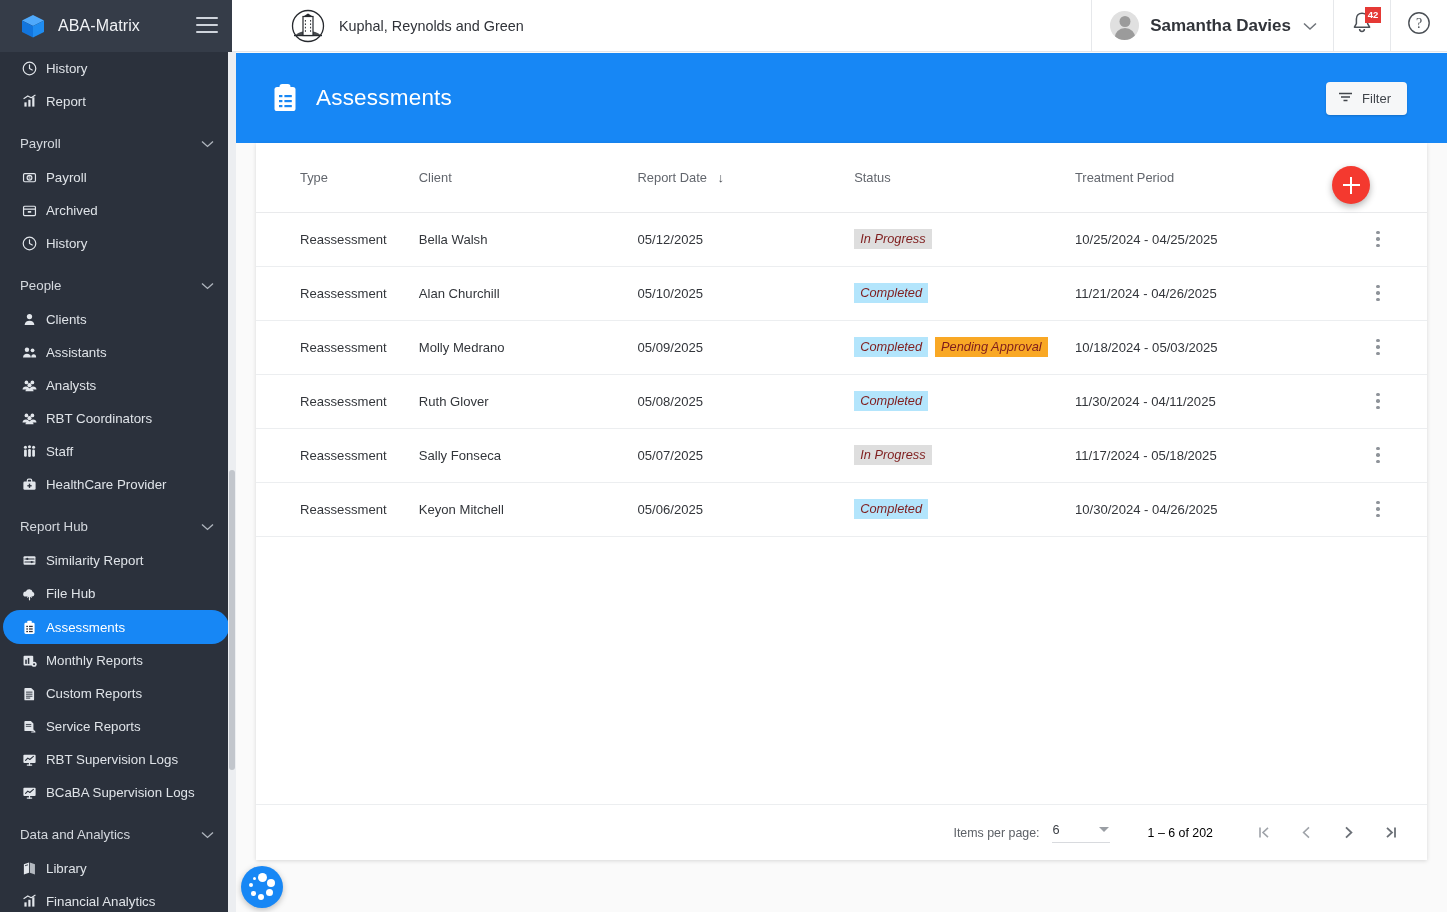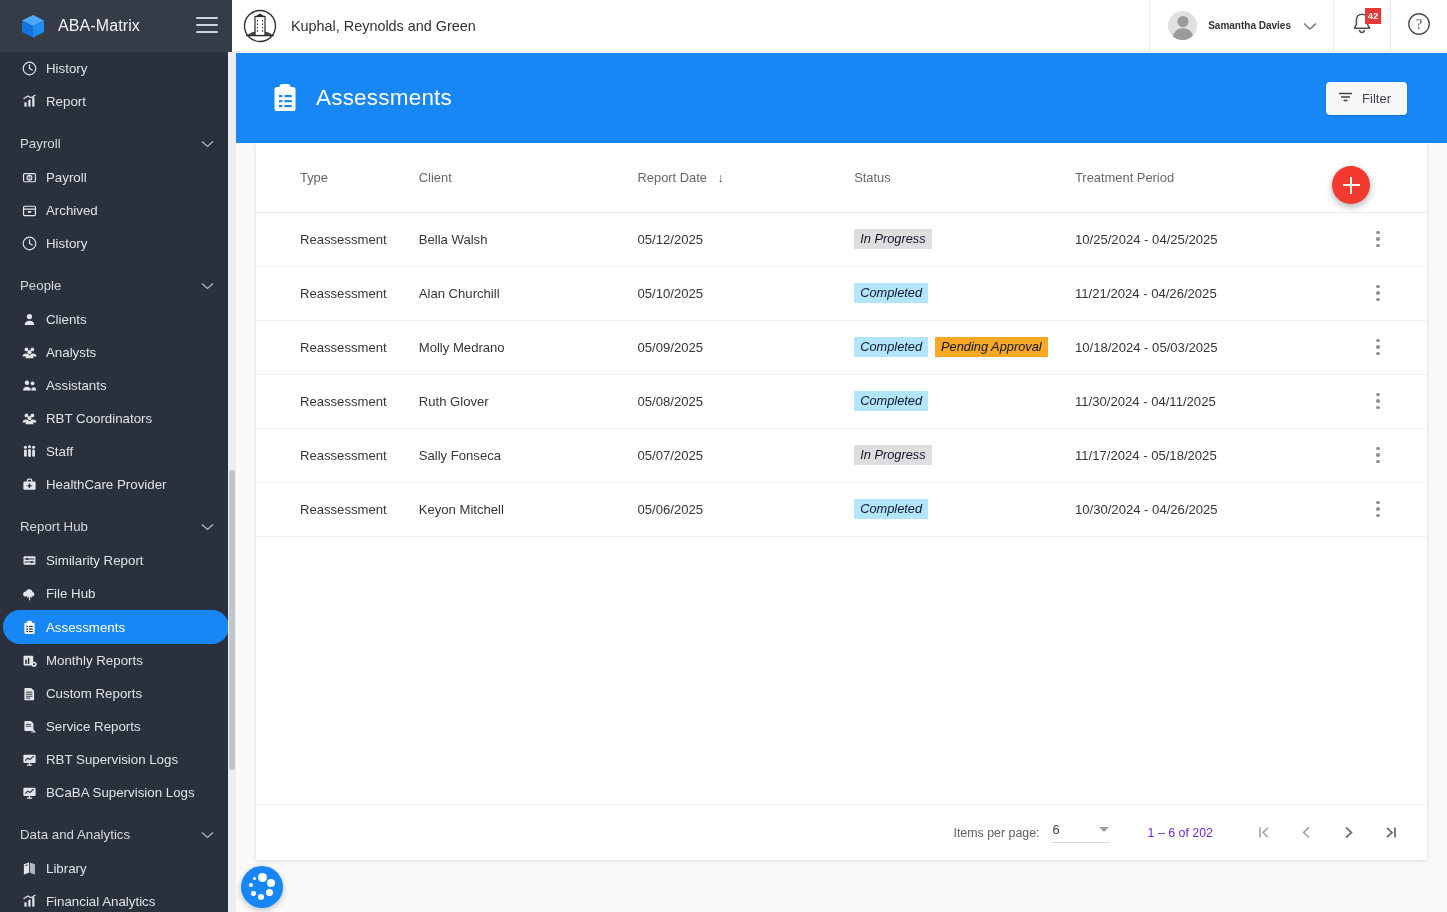"Kuphal, Reynolds and Green" #topbar { align-items: flex-start -> flex-end; padding-left: none -> 48px }
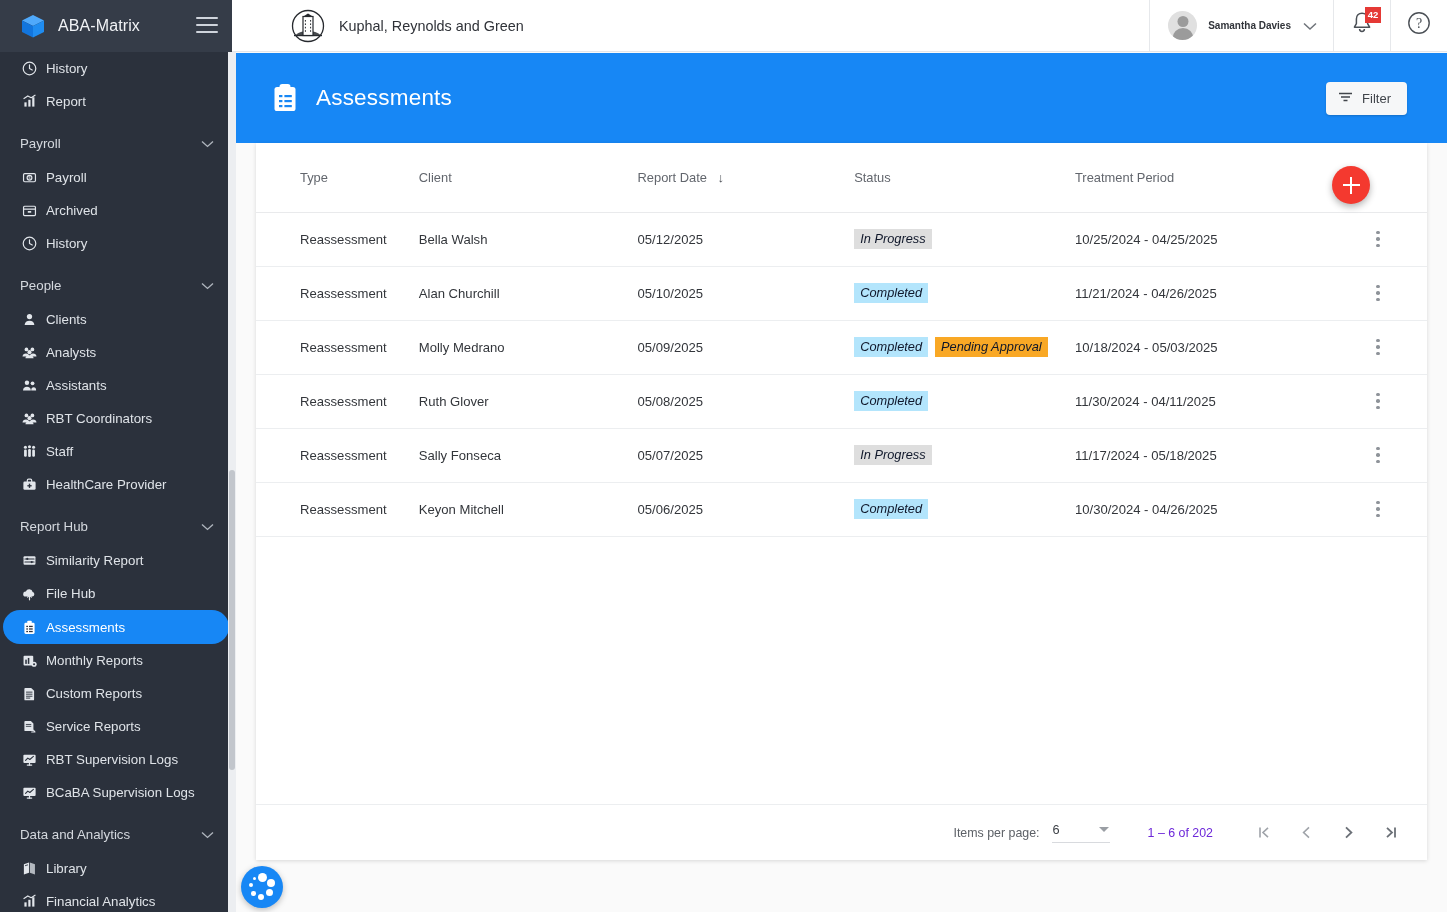"Samantha Davies" #user .uname { font-size: 10px -> 17px }
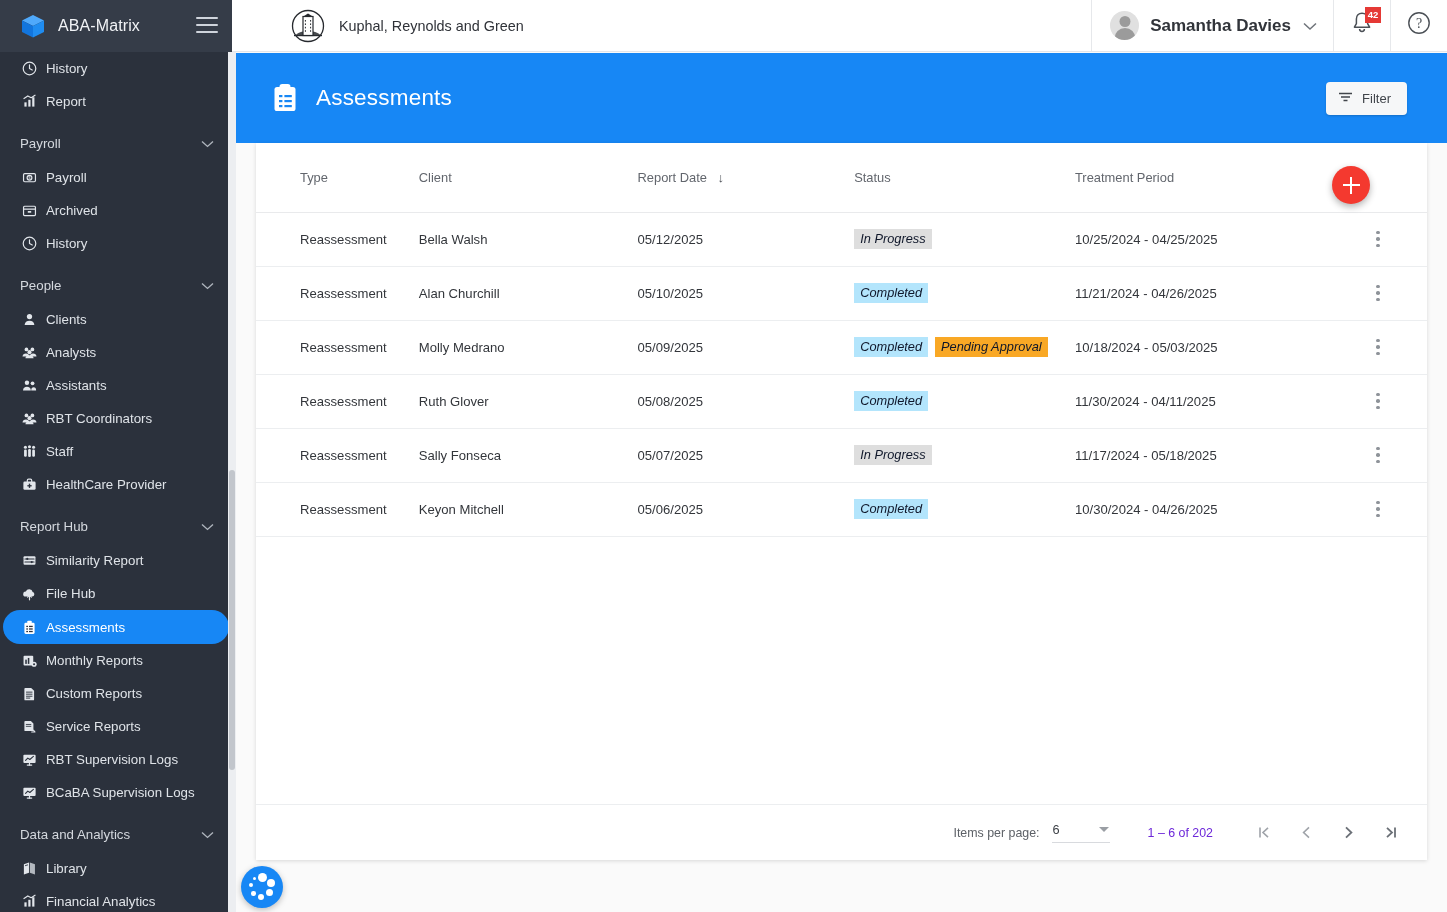"In Progress" .badge { color: #0f172a -> #7f1d1d }
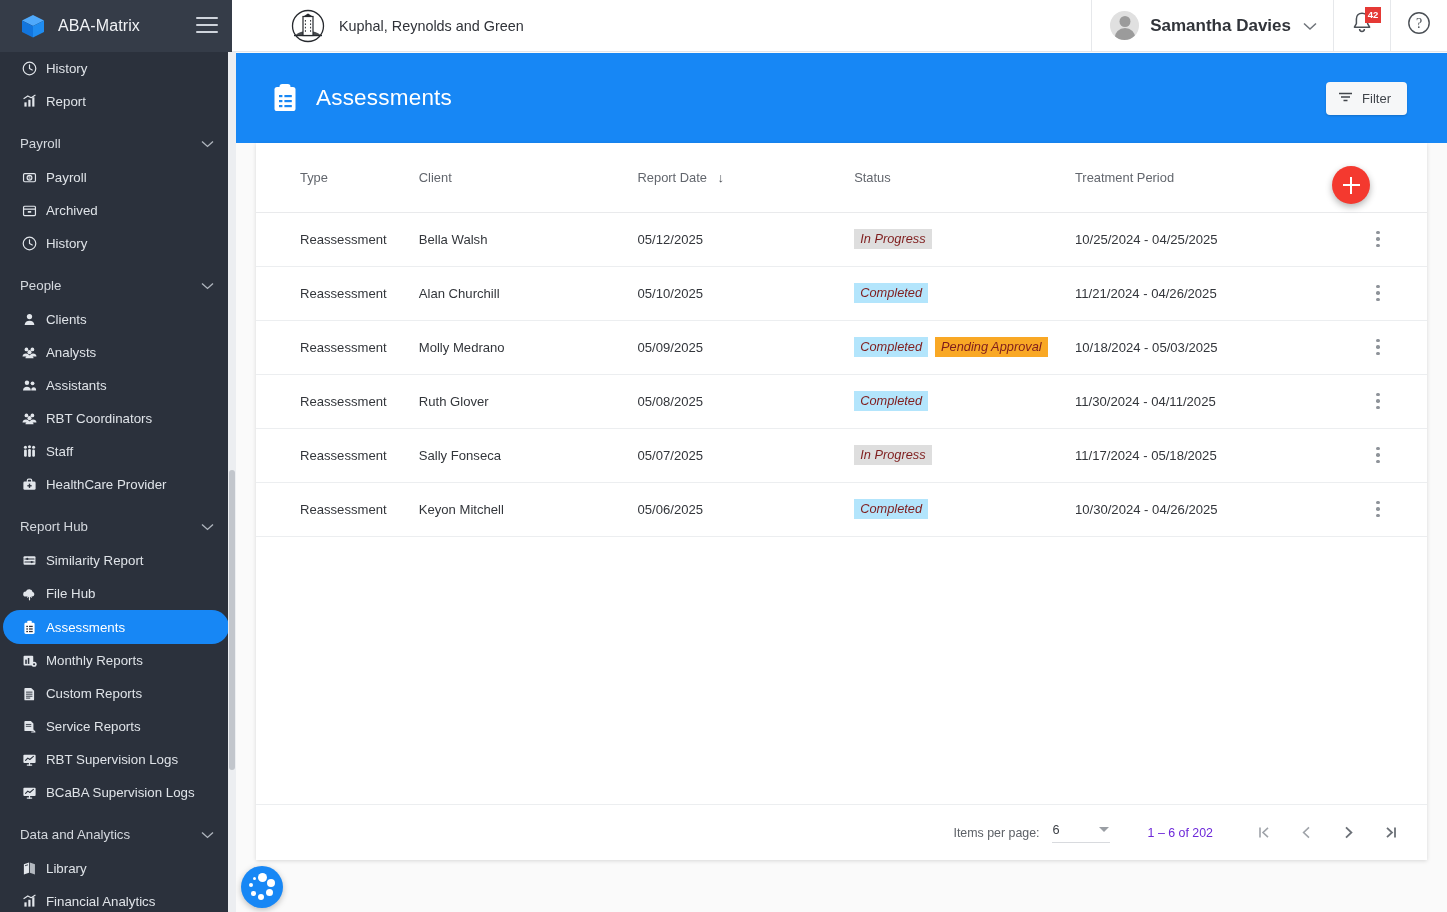"Analysts" div.nav-item { order: before "Assistants" -> after "Assistants" }
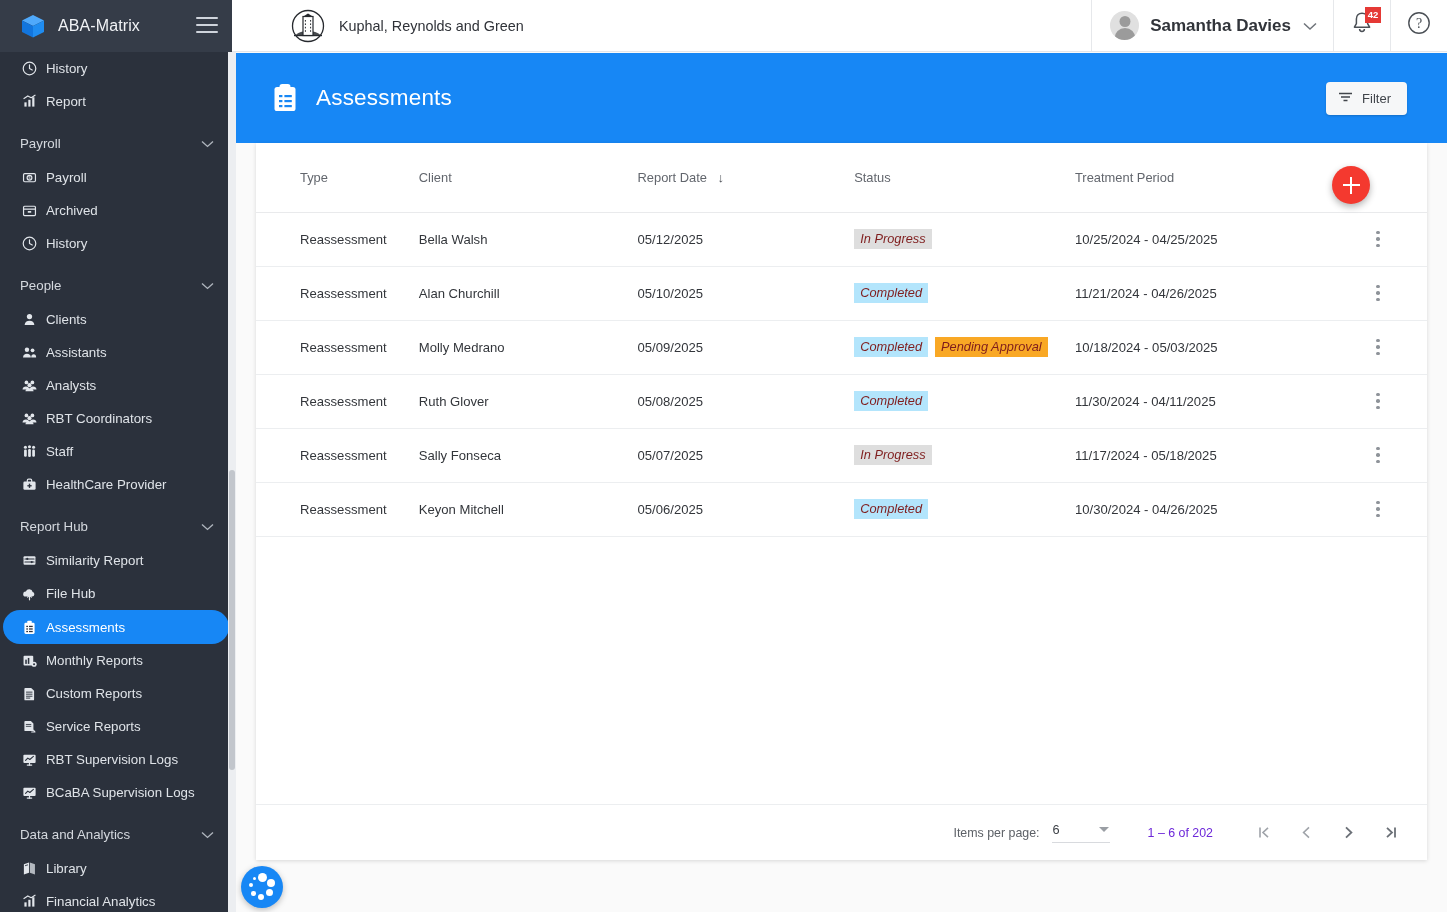"1 – 6 of 202" #range-label { color: #6d28d9 -> #000000 }
